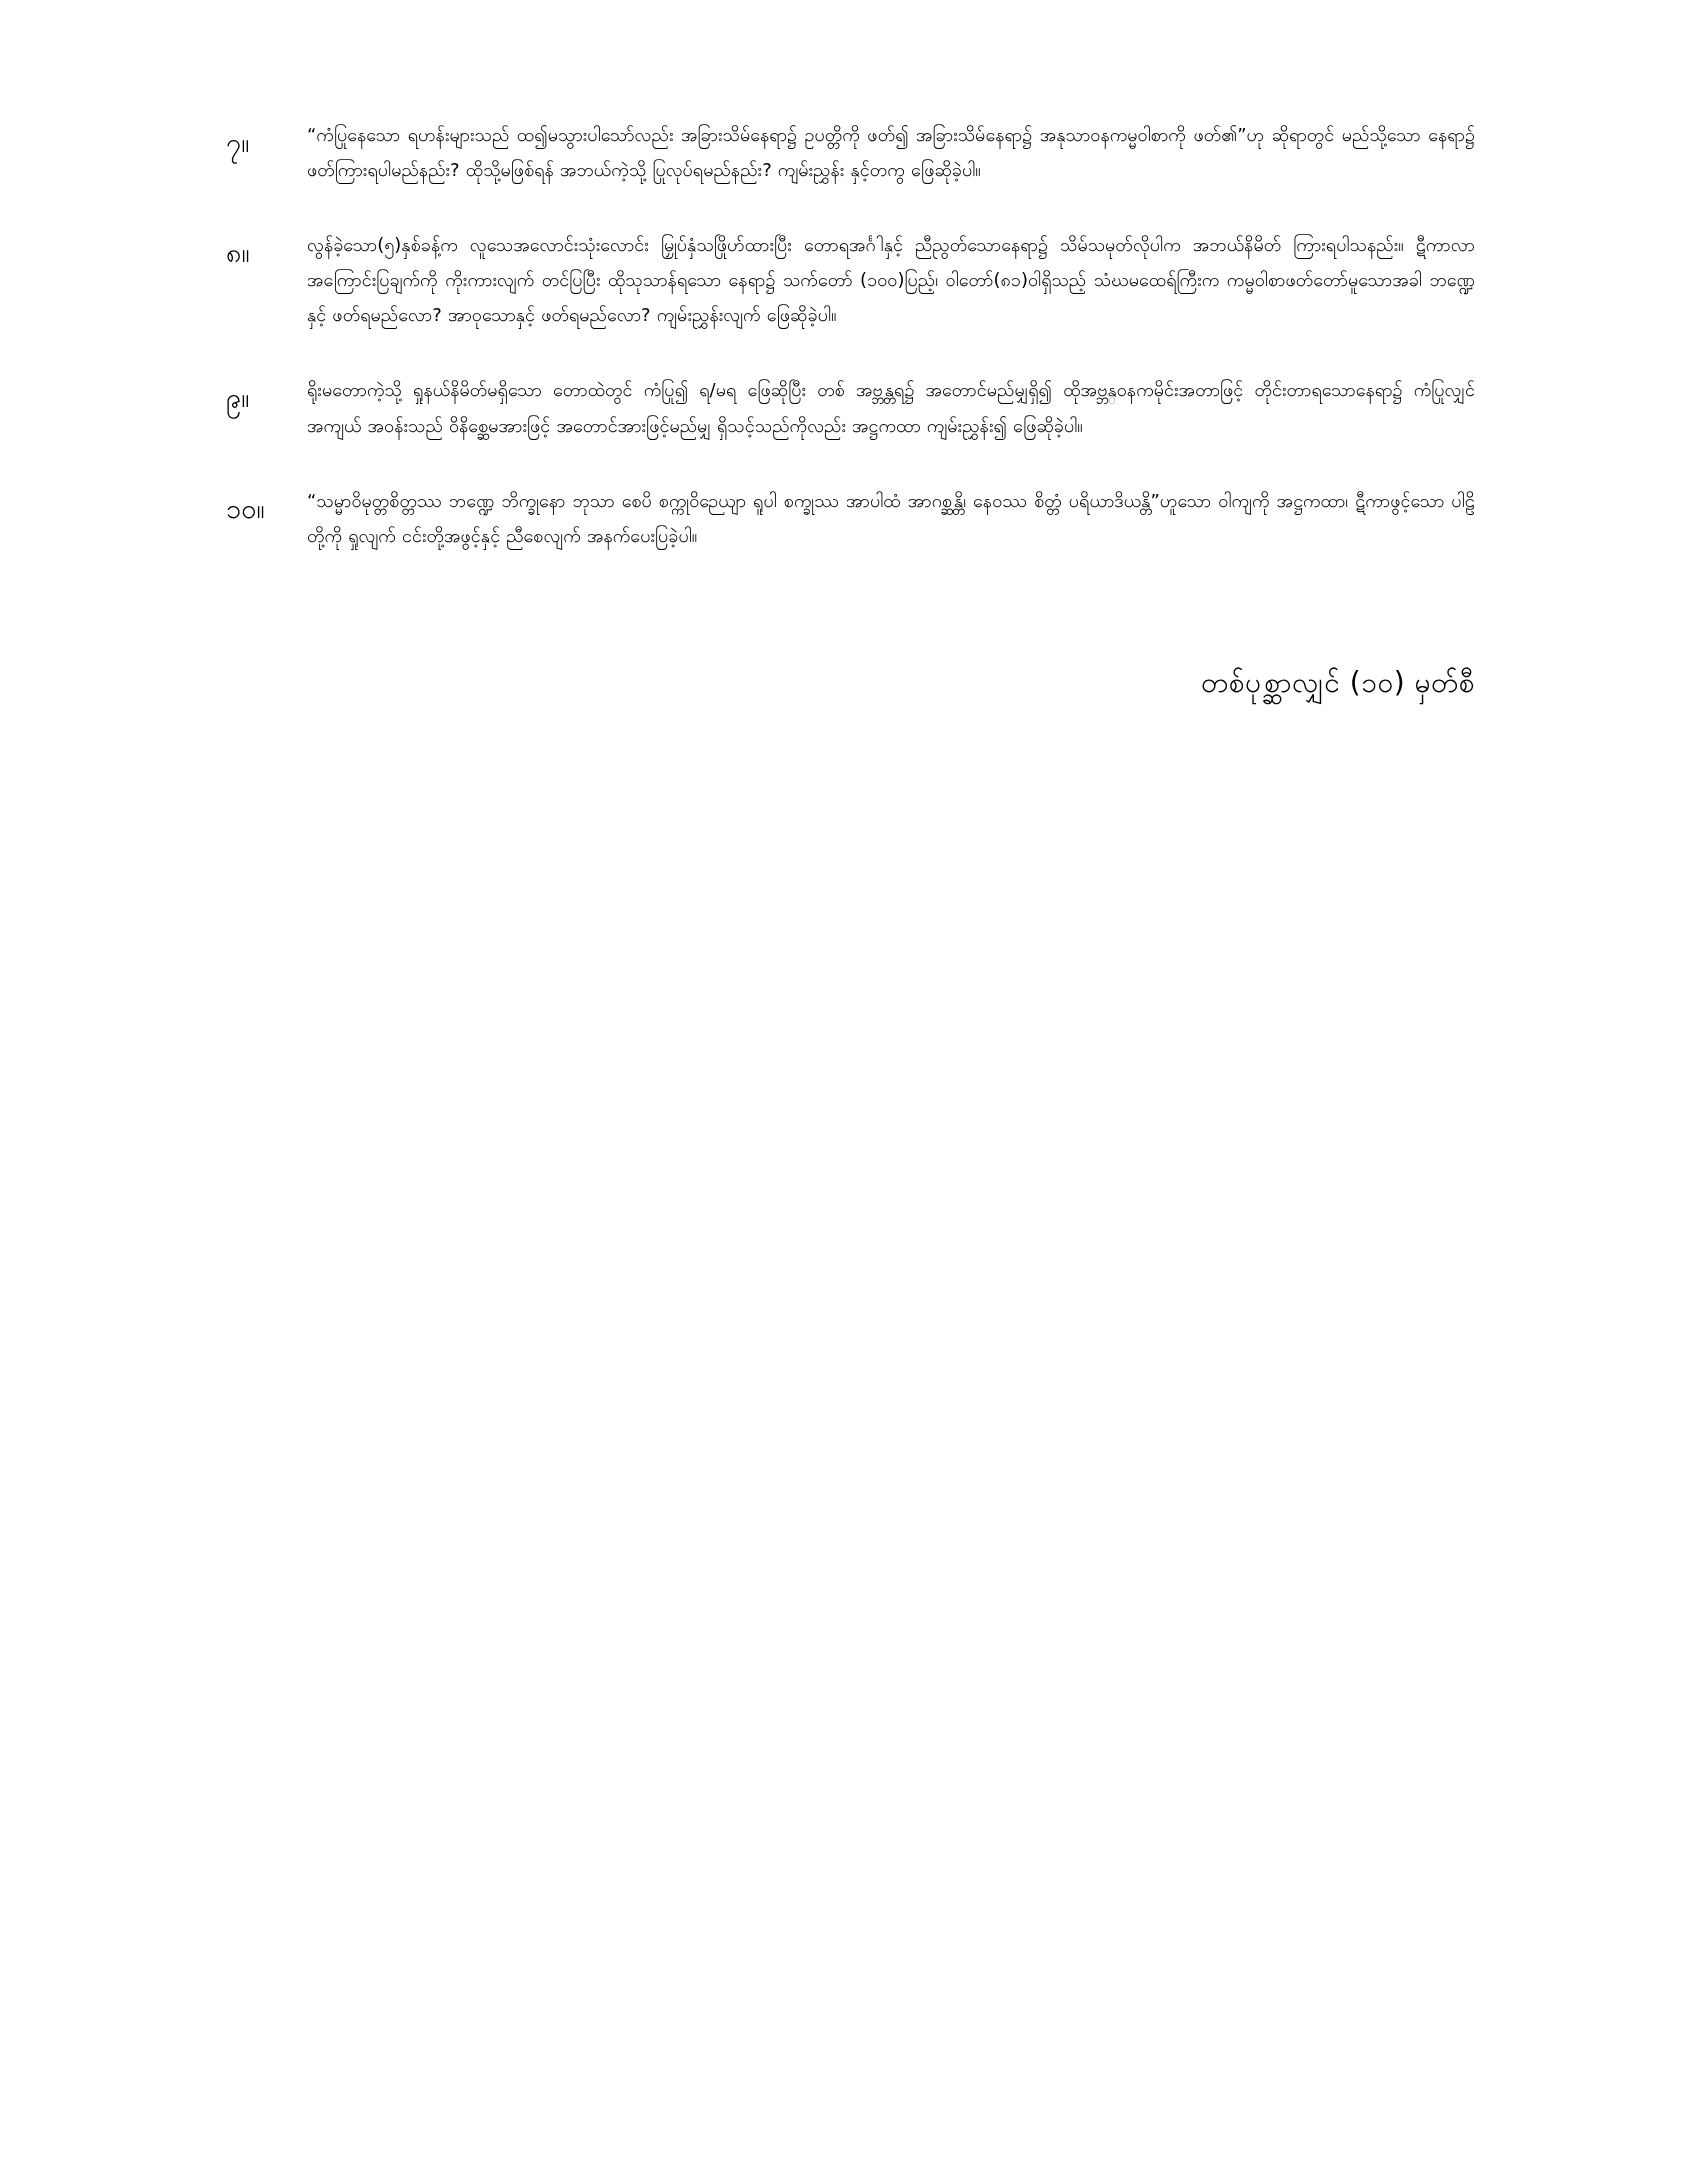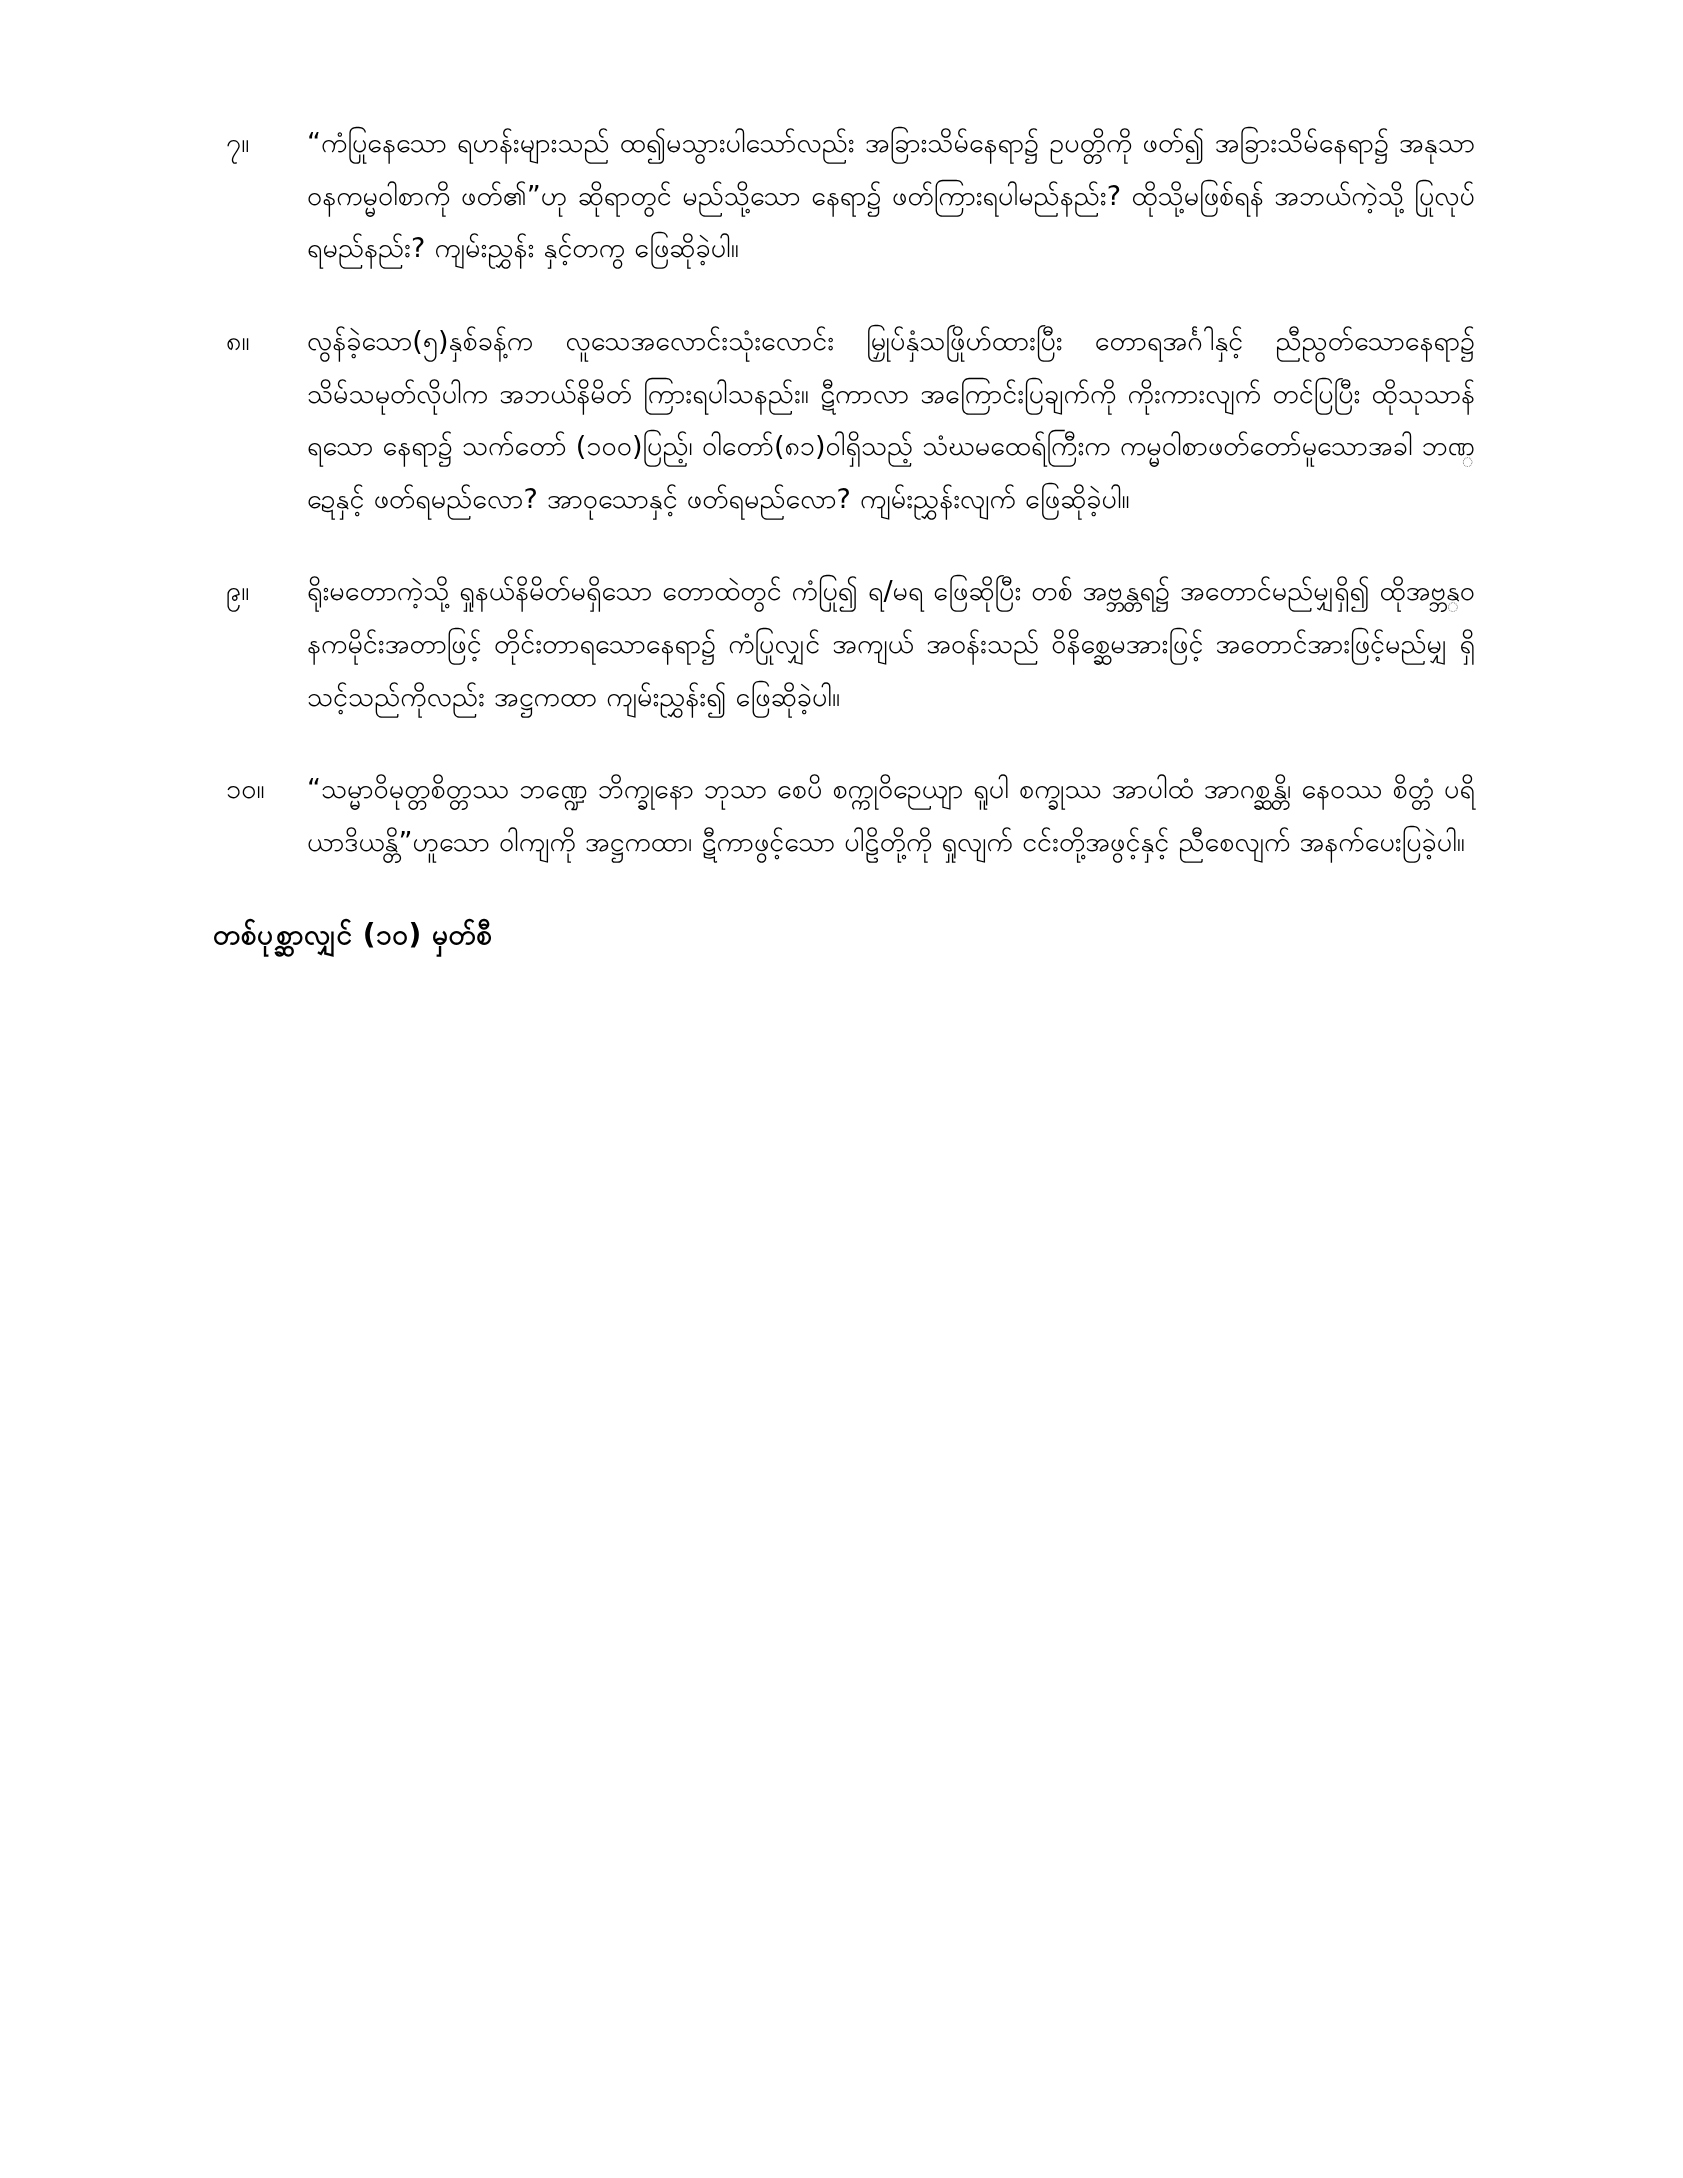"“ကံပြုနေသော ရဟန်းများသည်" .qa-text { font-size: 27px -> 18px }
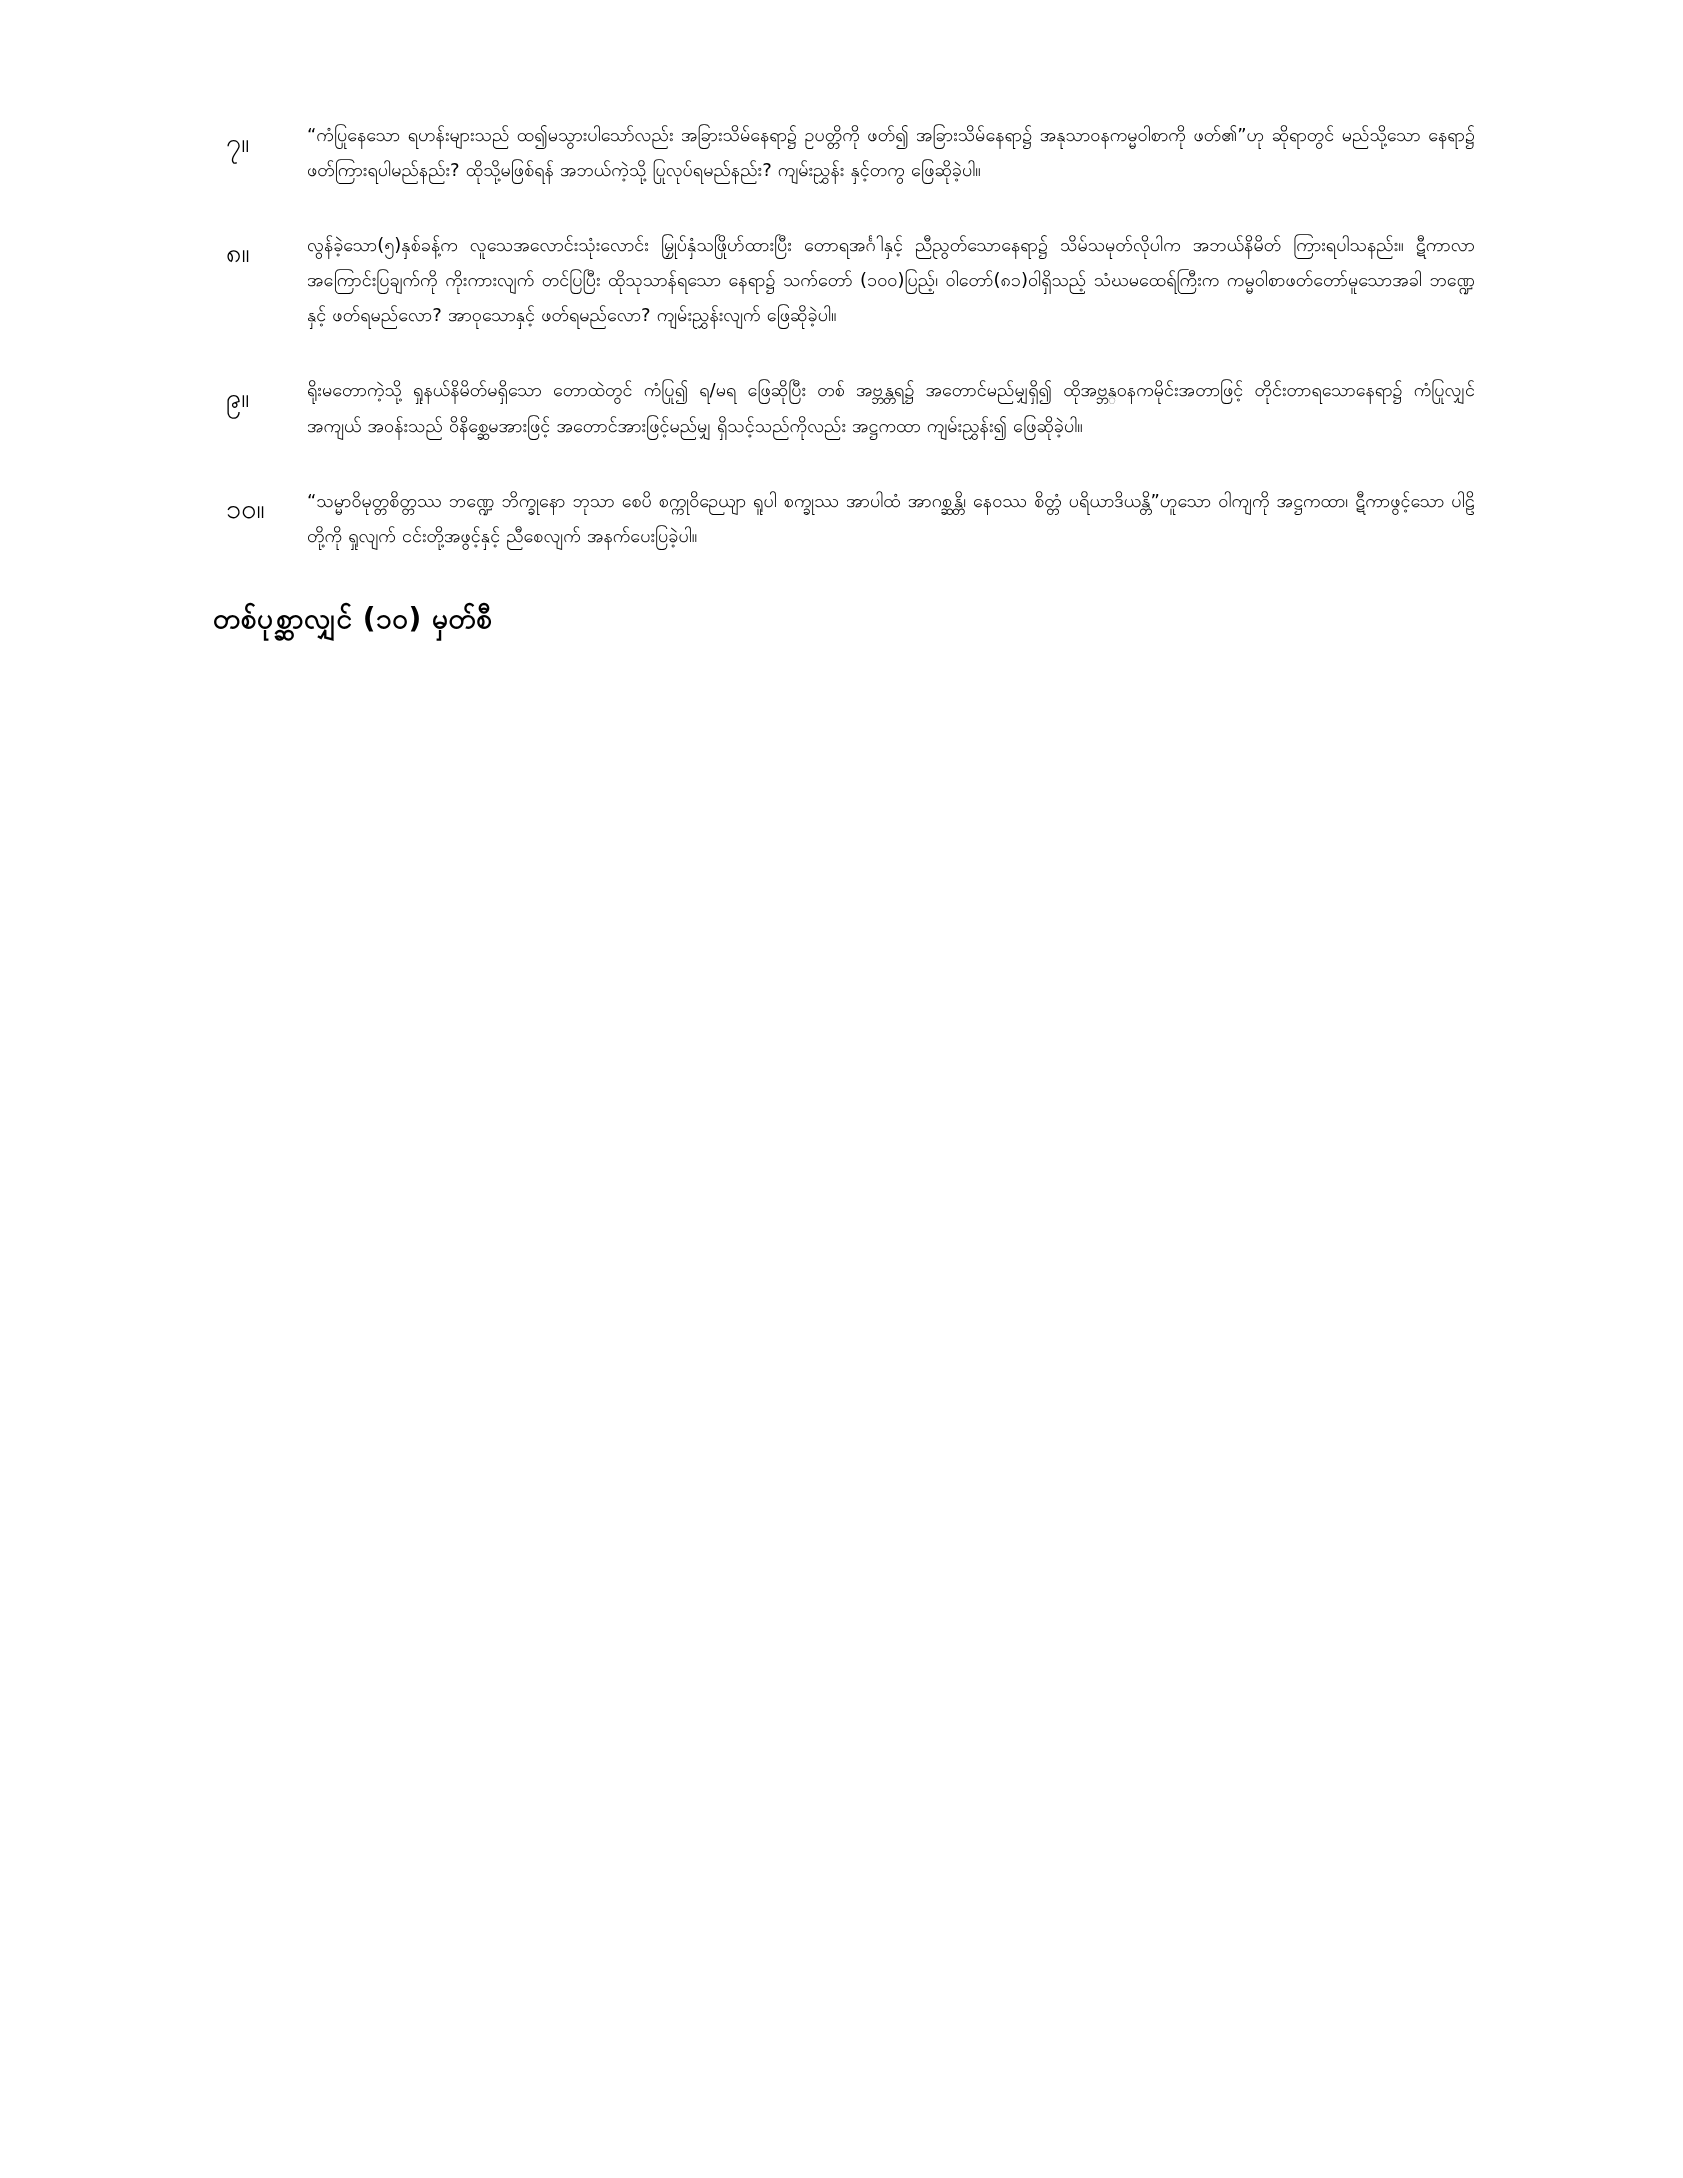"တစ်ပုစ္ဆာလျှင် (၁၀) မှတ်စီ" .footer-title { font-weight: bold -> normal; margin-top: 47px -> 111px; text-align: left -> right }
